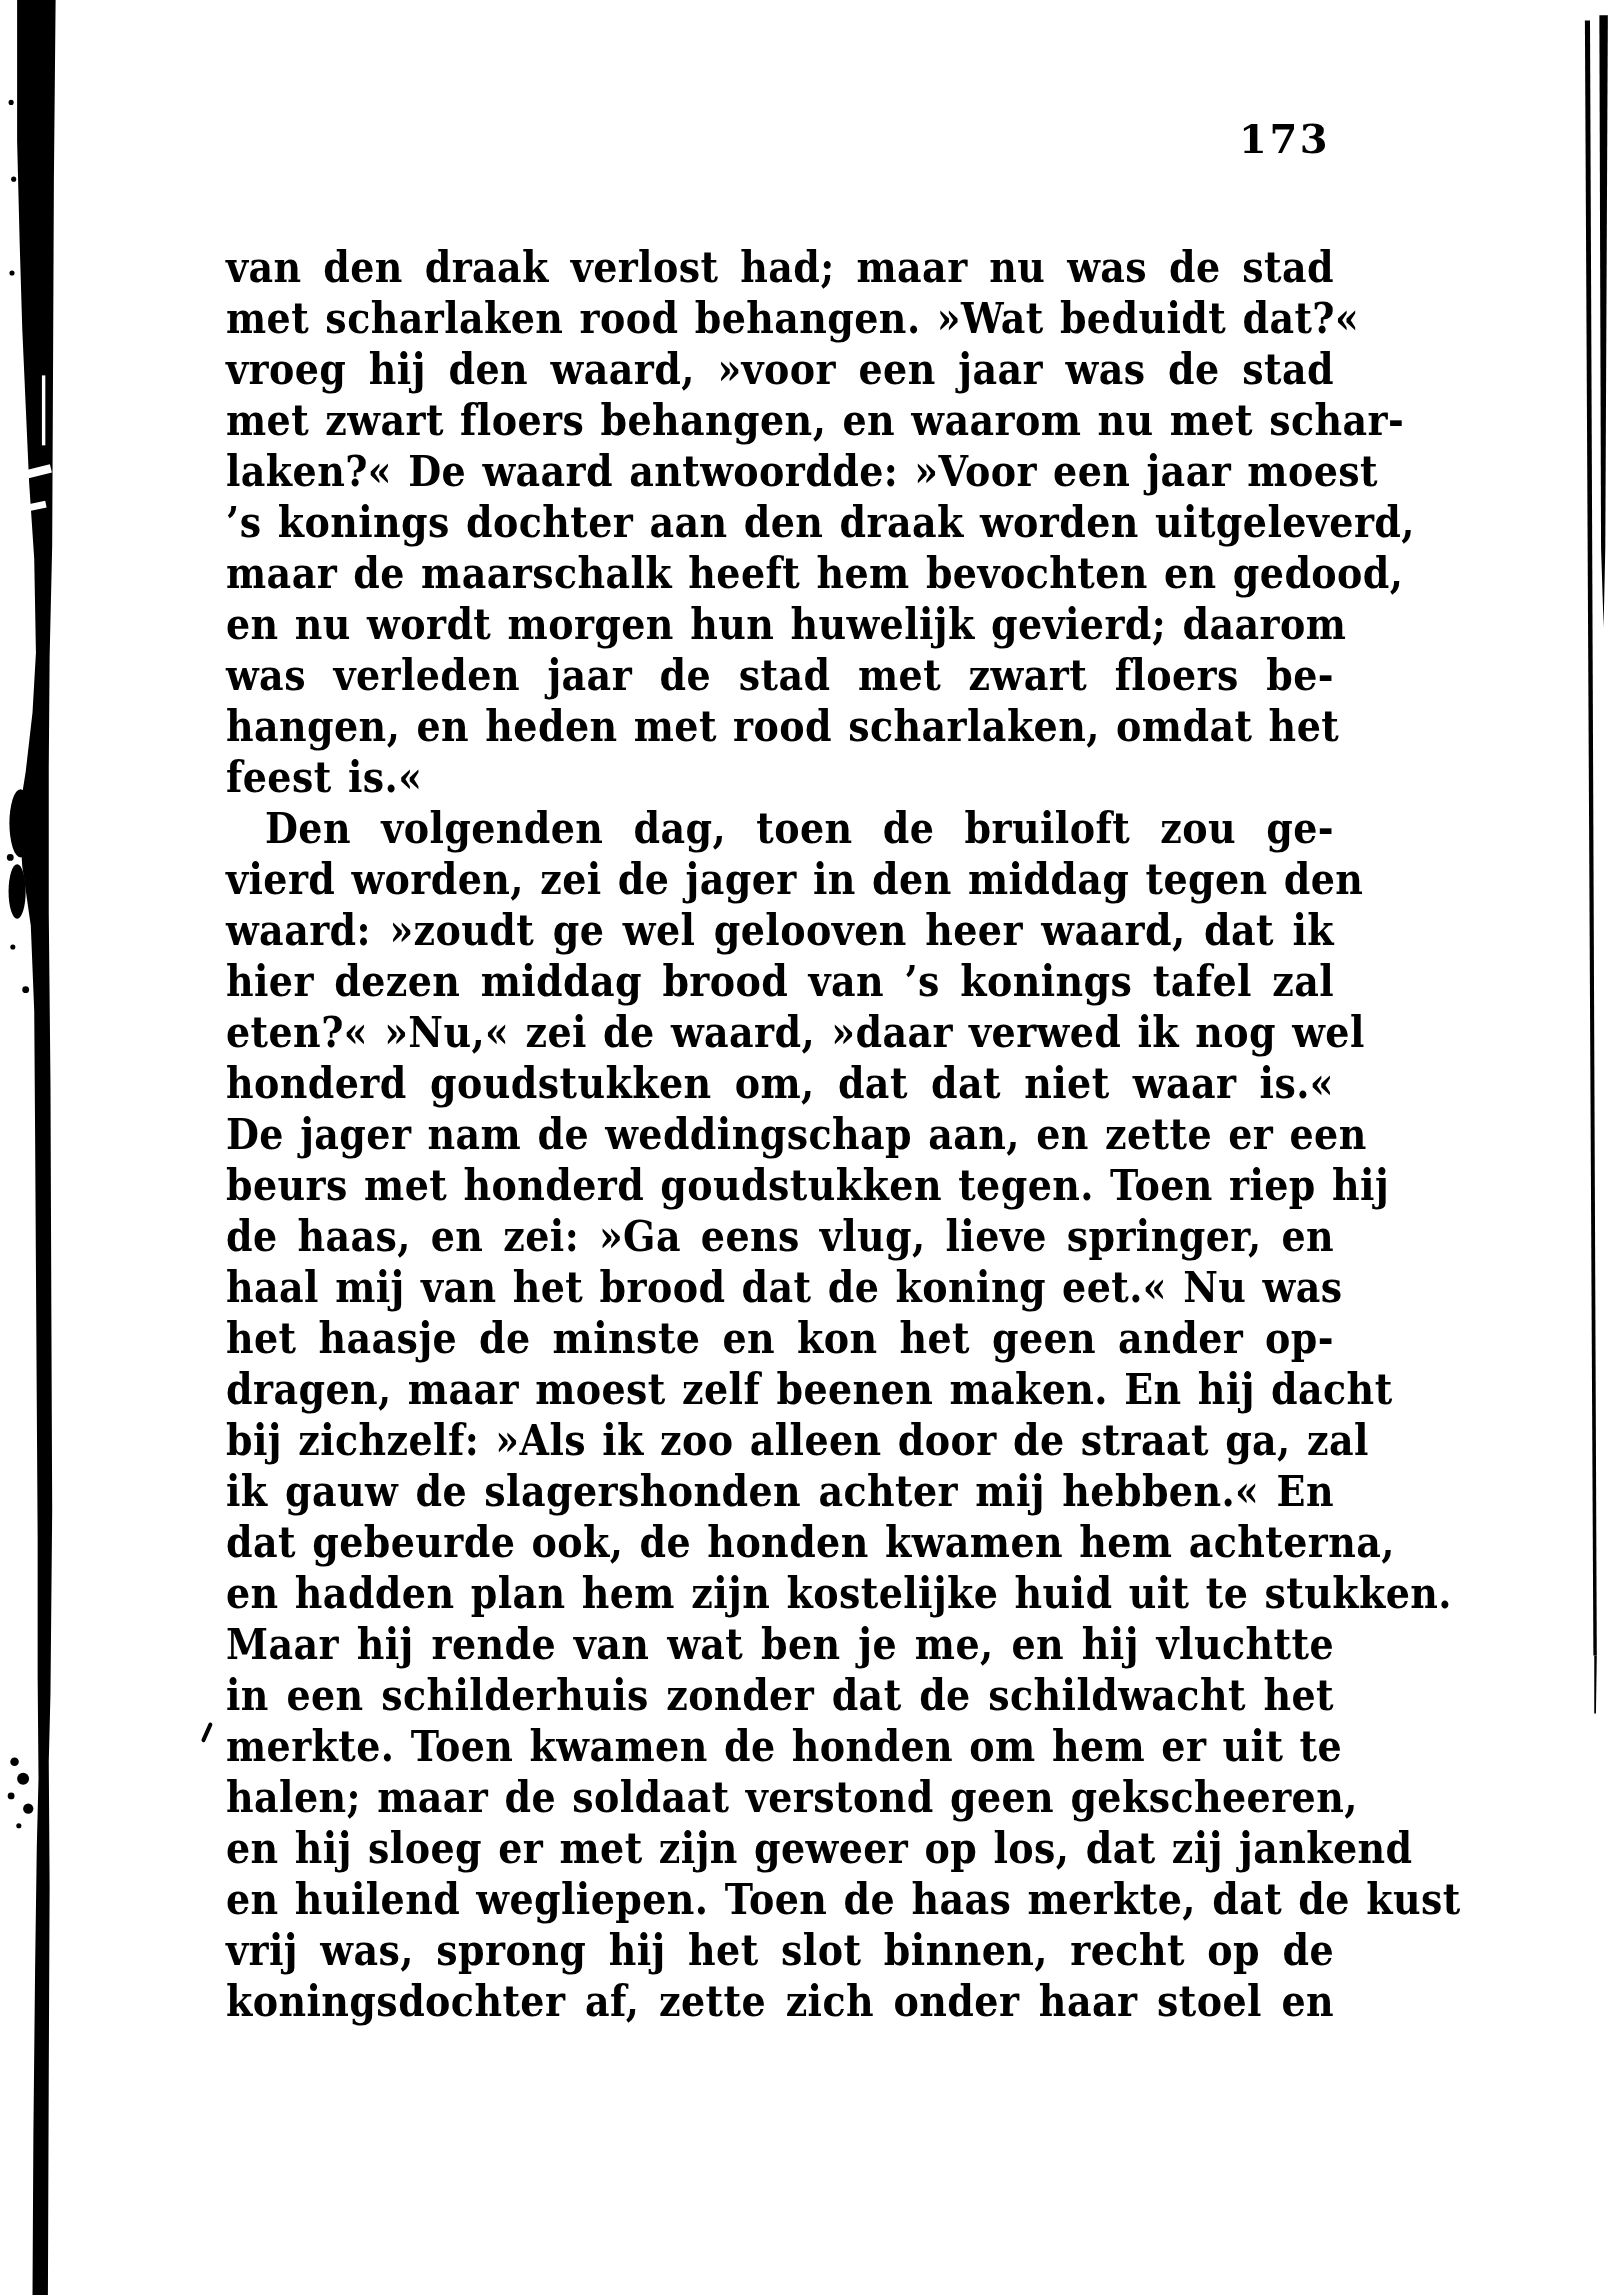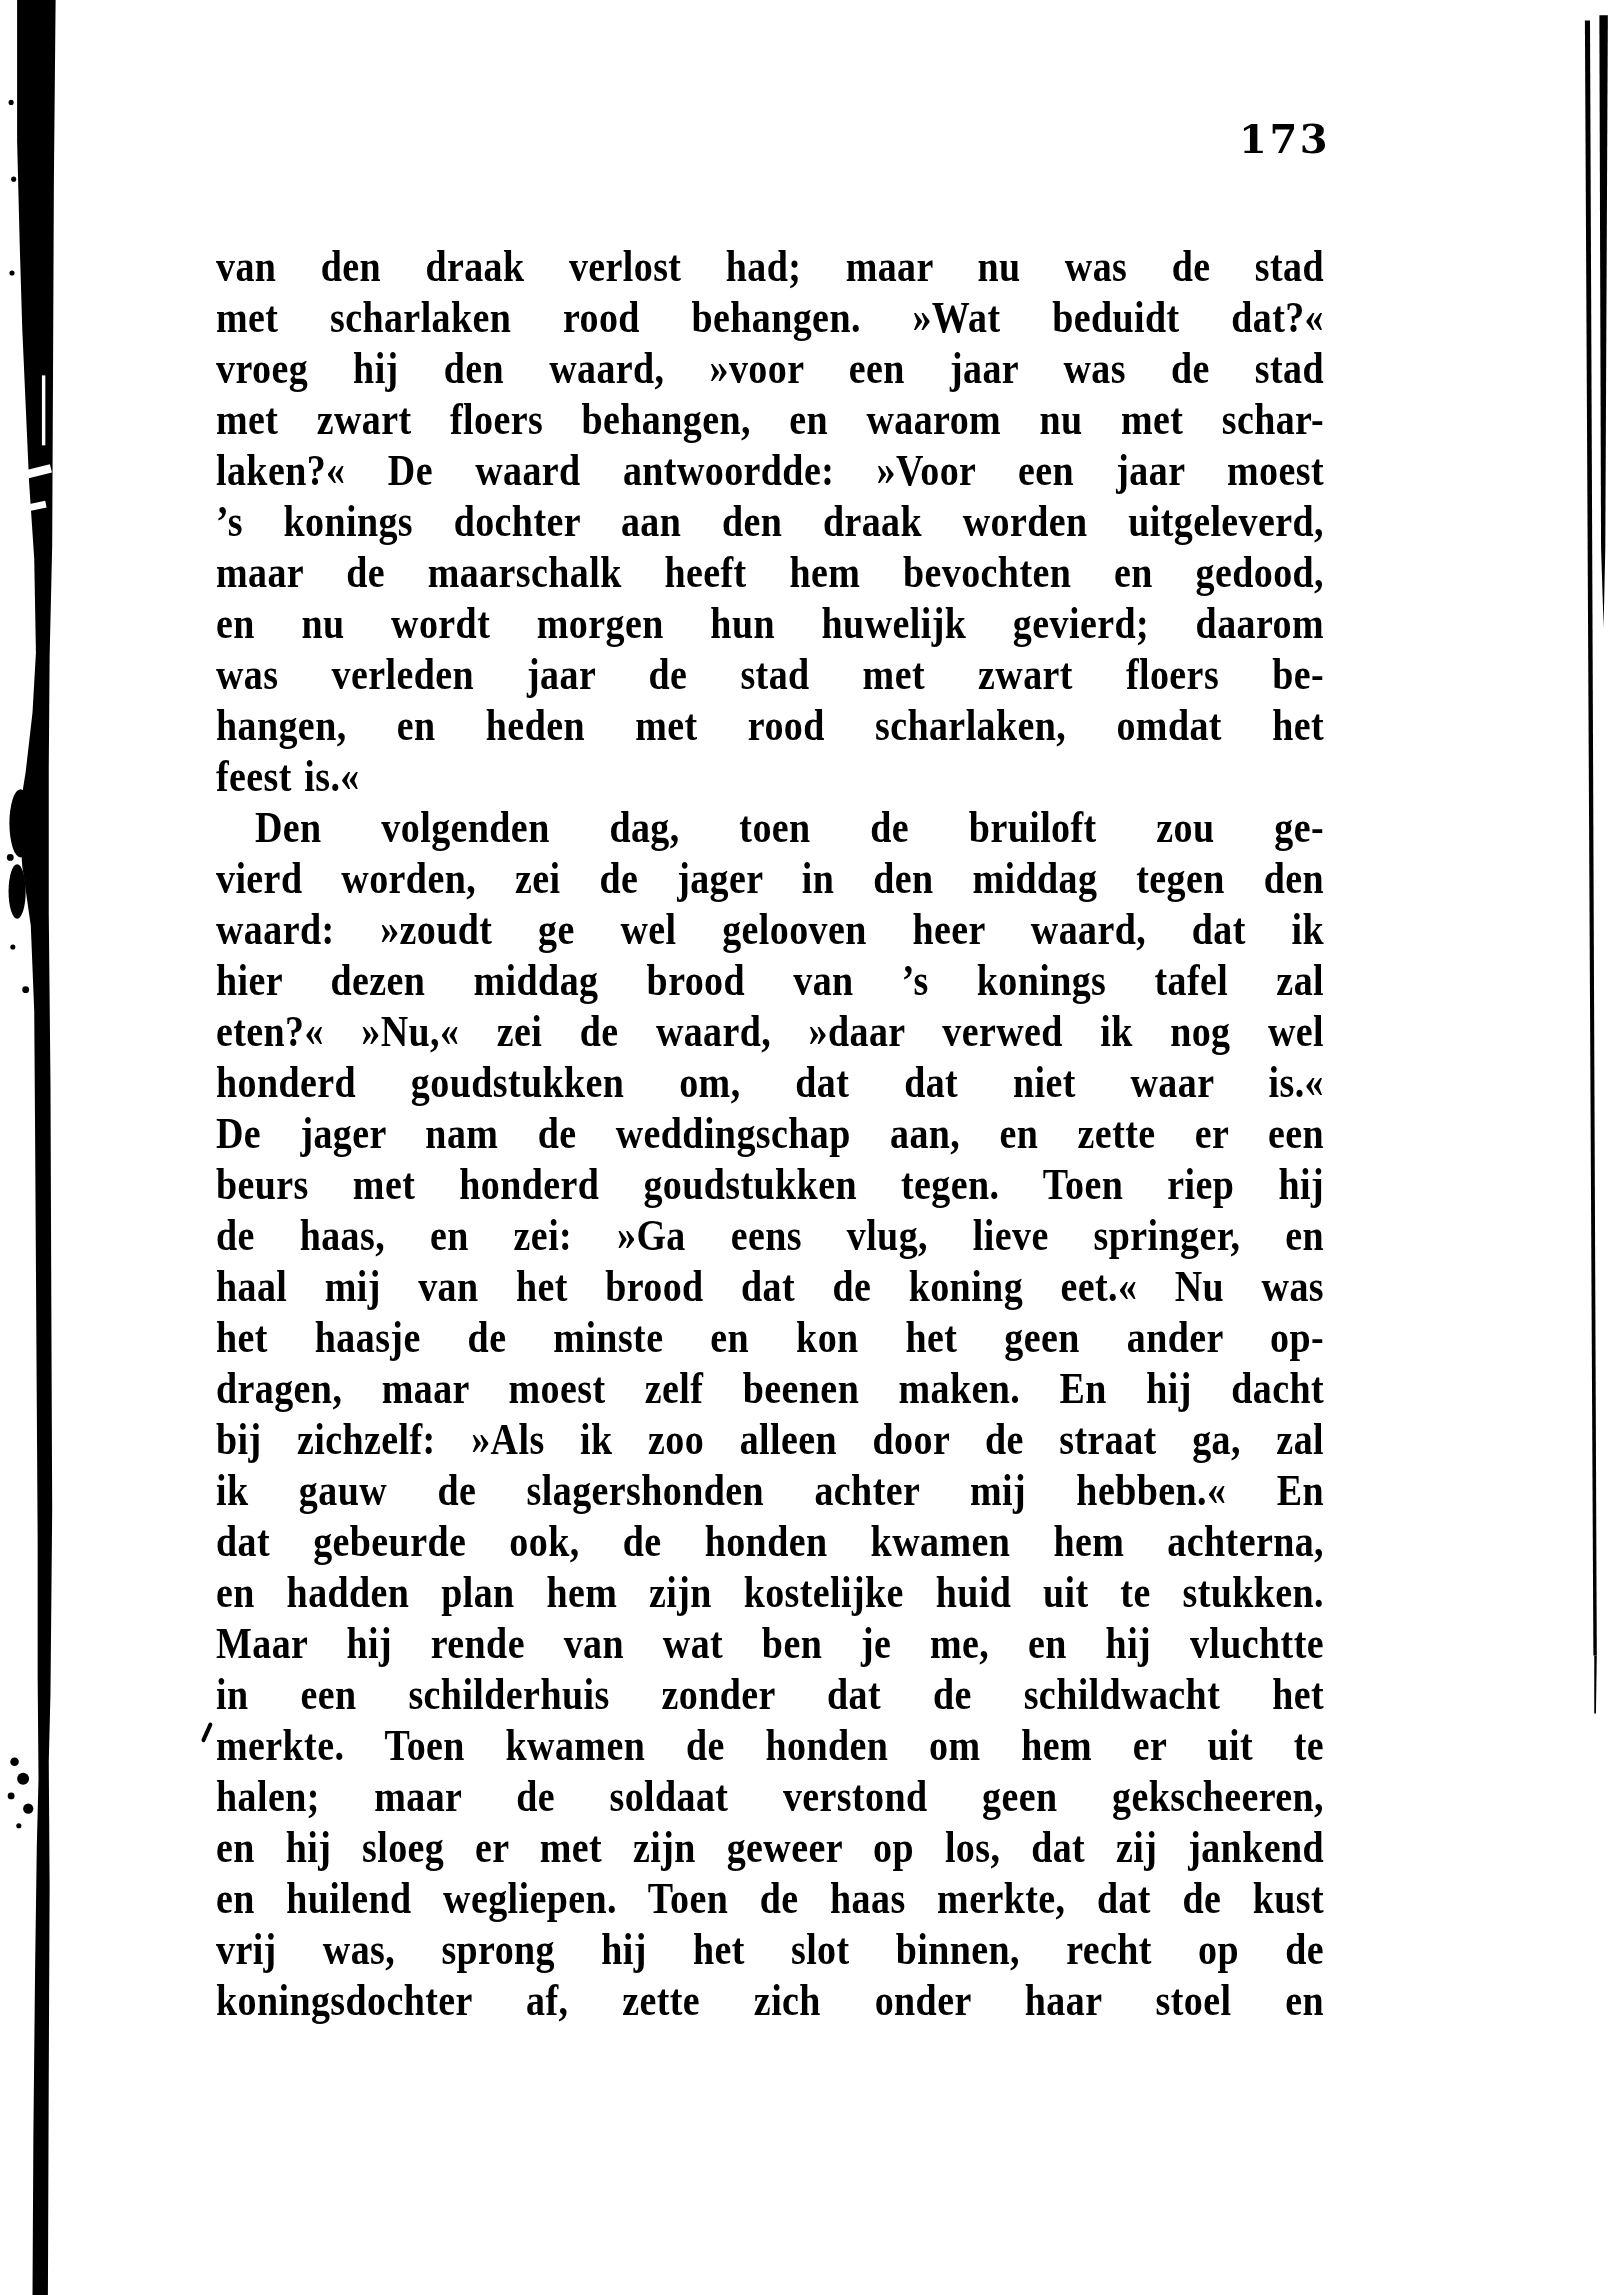"van den draak verlost had;" .text-block { font-family: Liberation Serif, serif -> none; left: 216px -> 226px }
